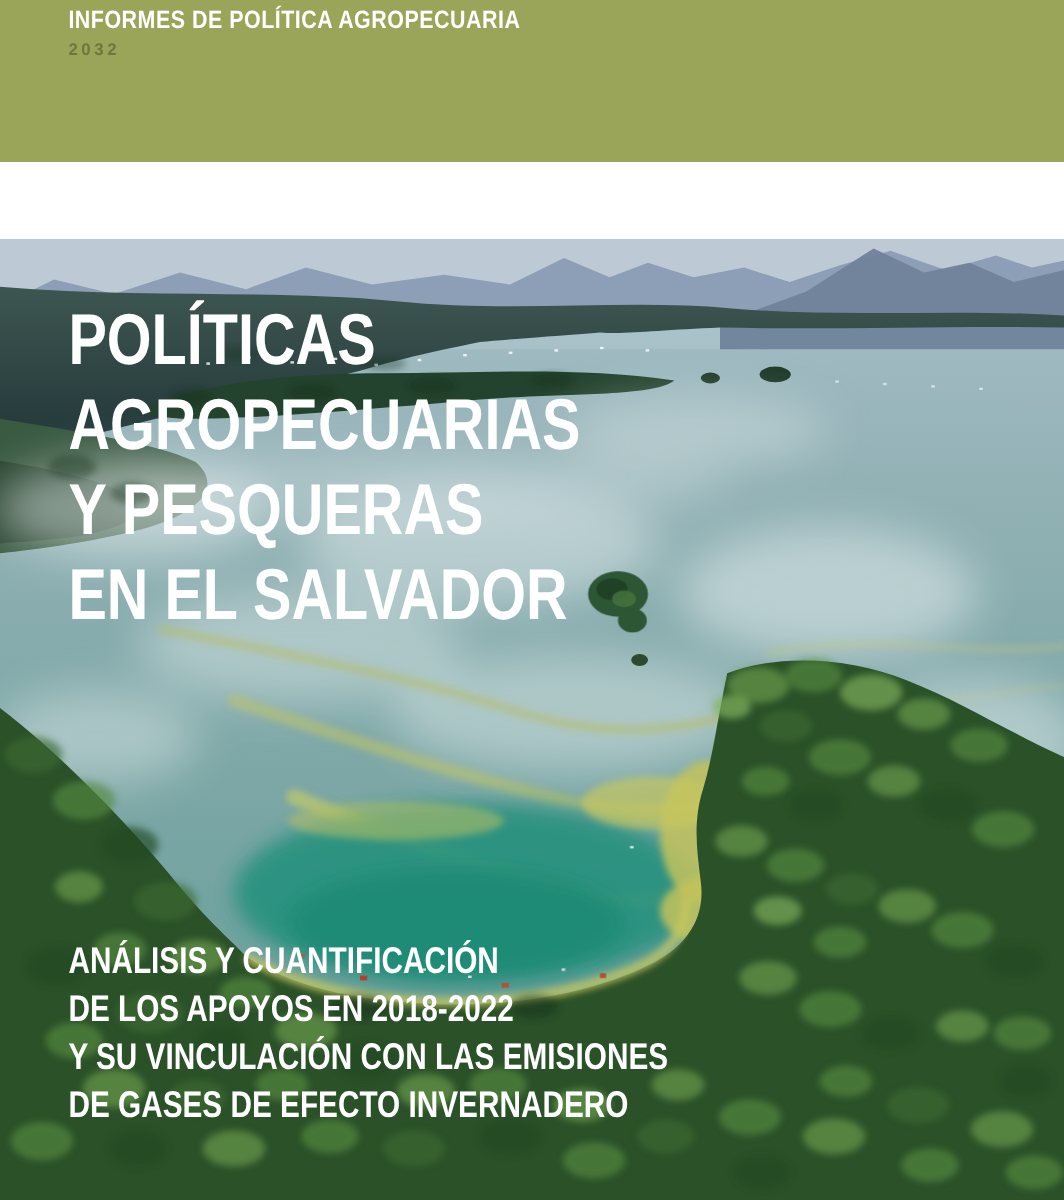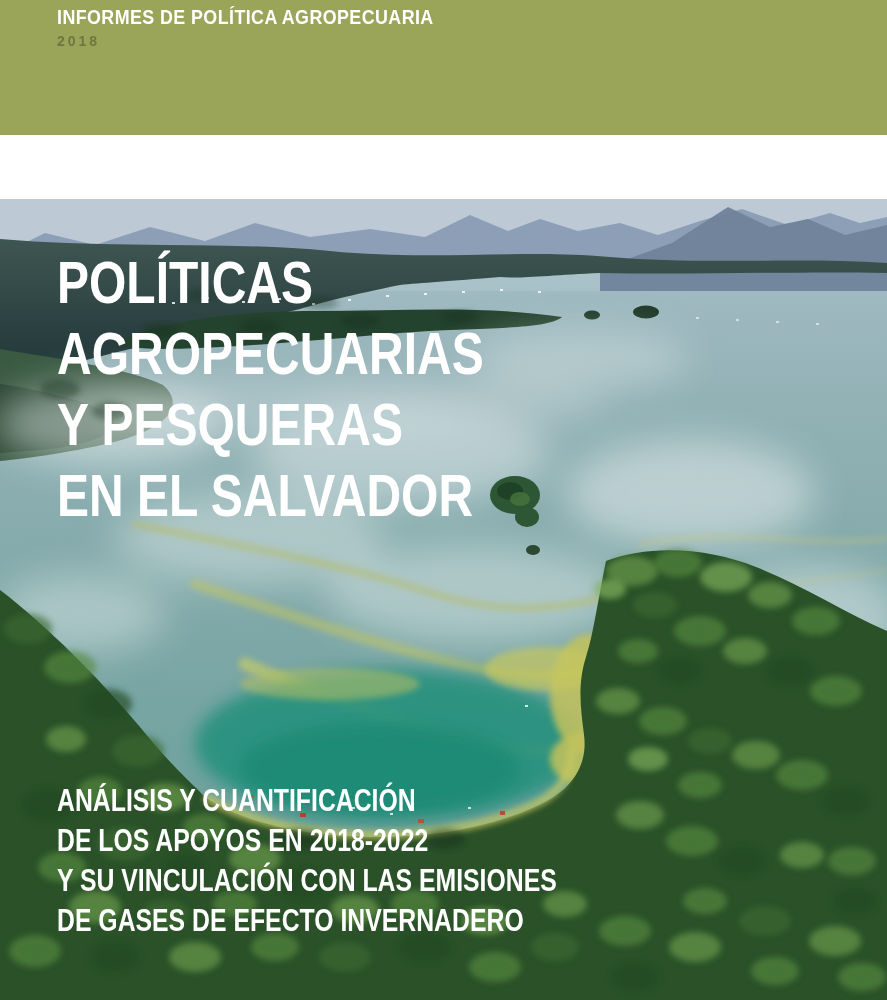"2018" div.band-year { text: 2018 -> 2032 }
